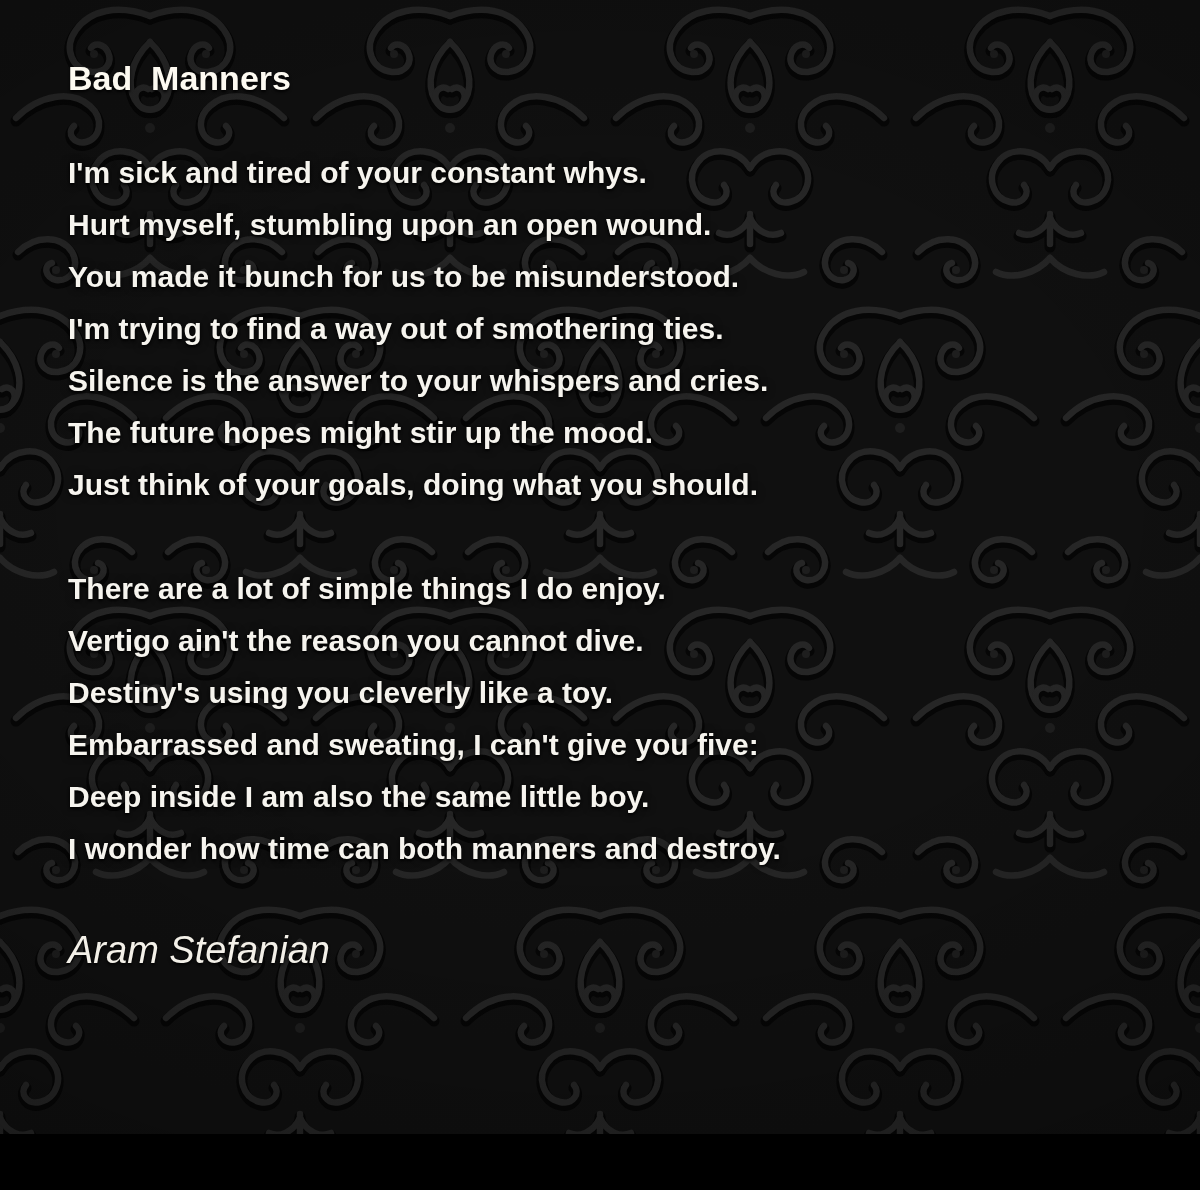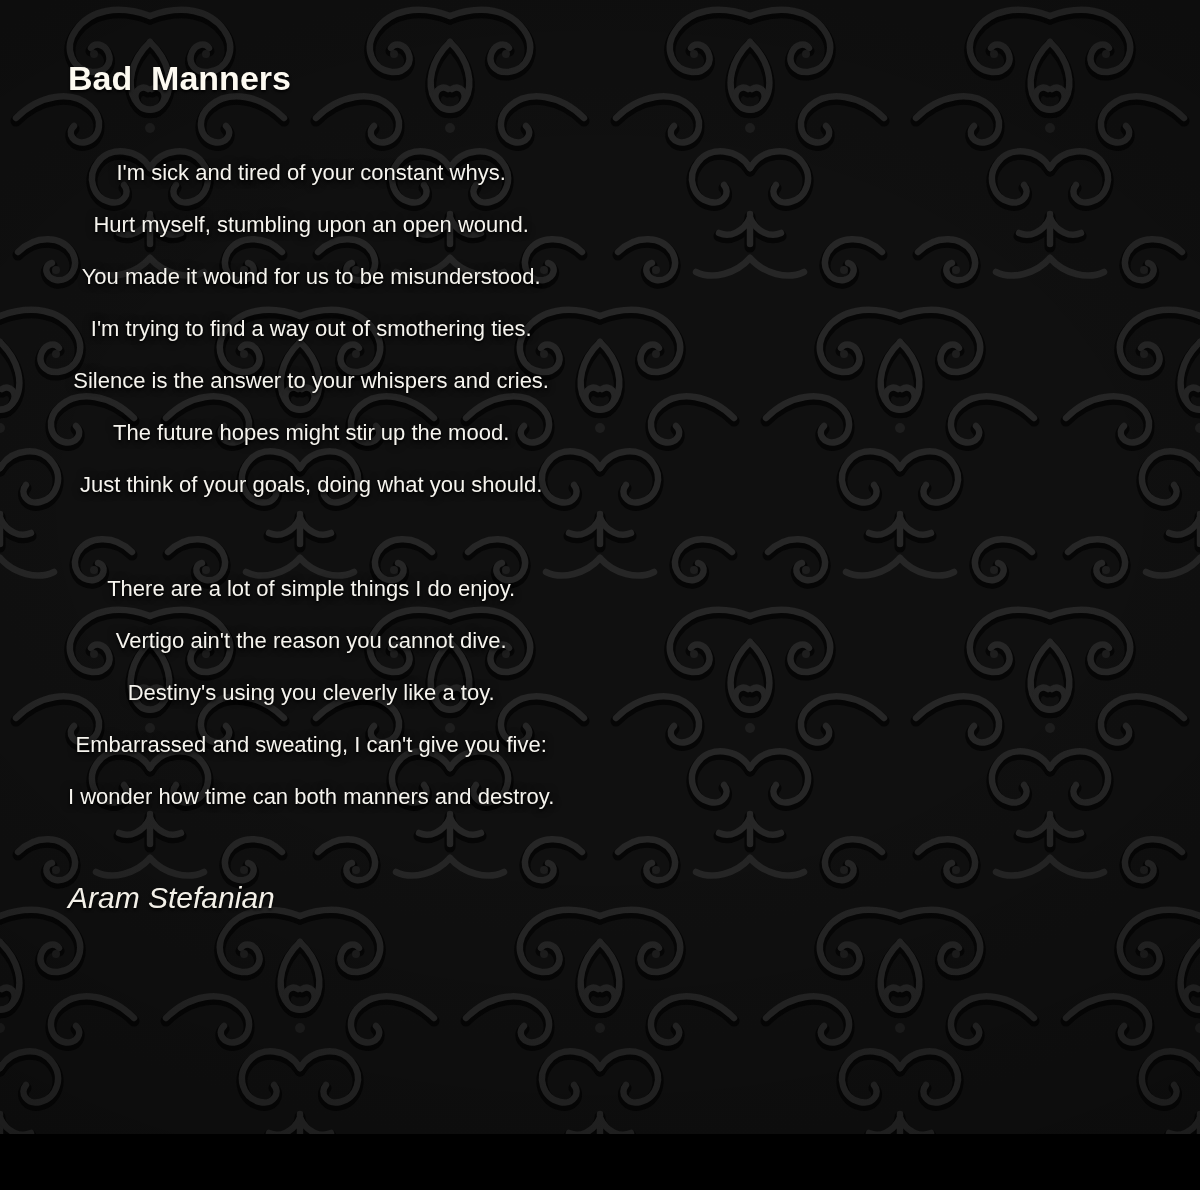"I'm sick and tired of" .poem-line { font-size: 22px -> 30px; font-weight: normal -> bold; text-align: center -> none }
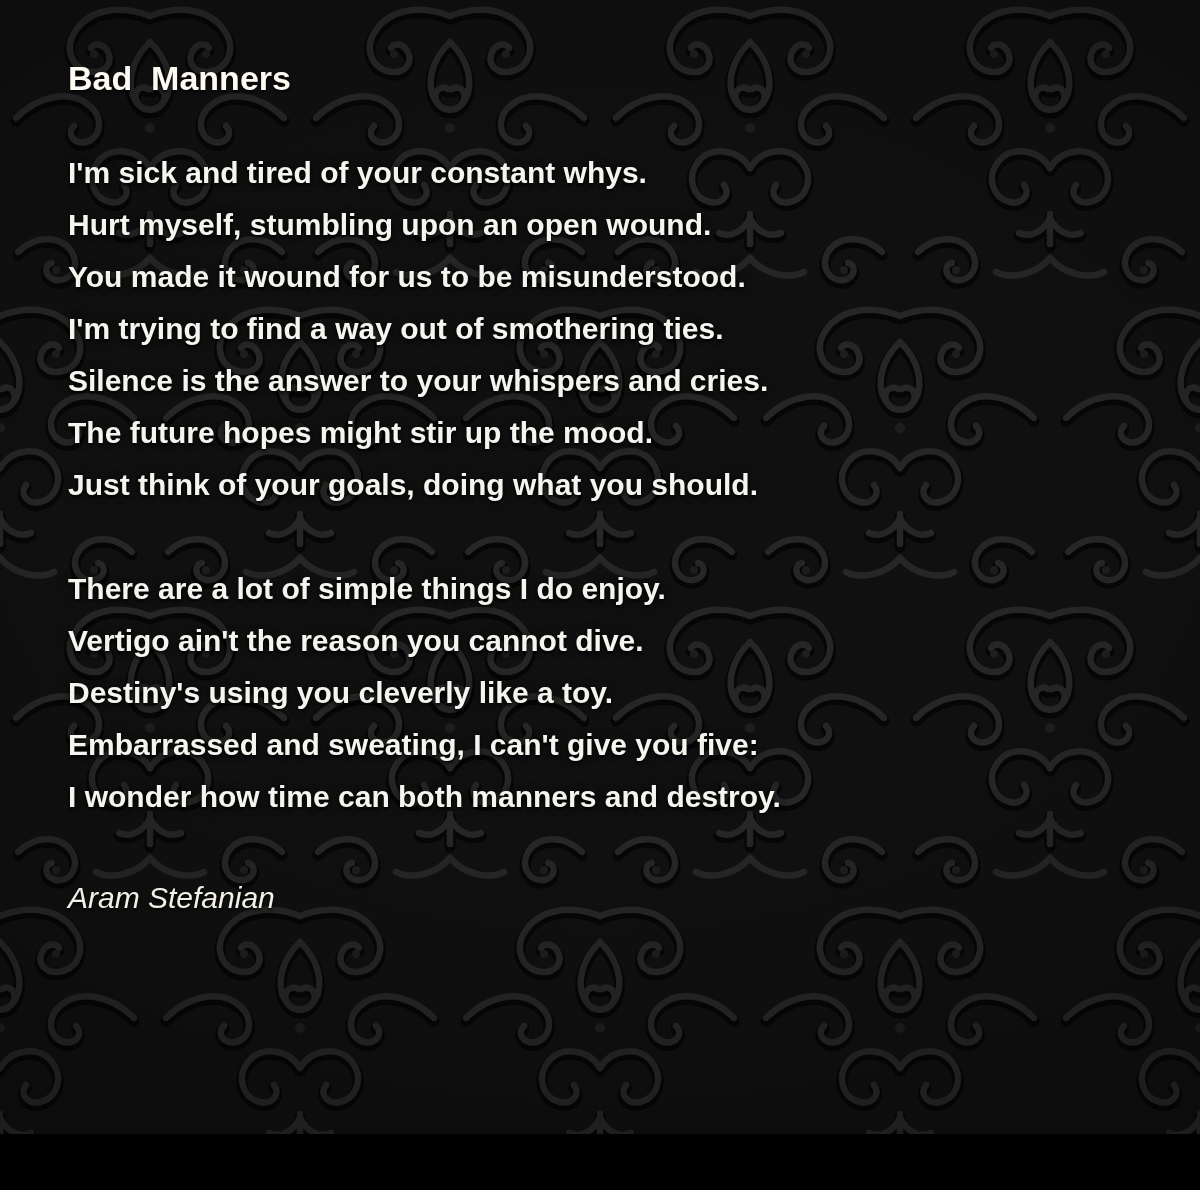"You made it wound for" div.poem-line { text: wound -> bunch }
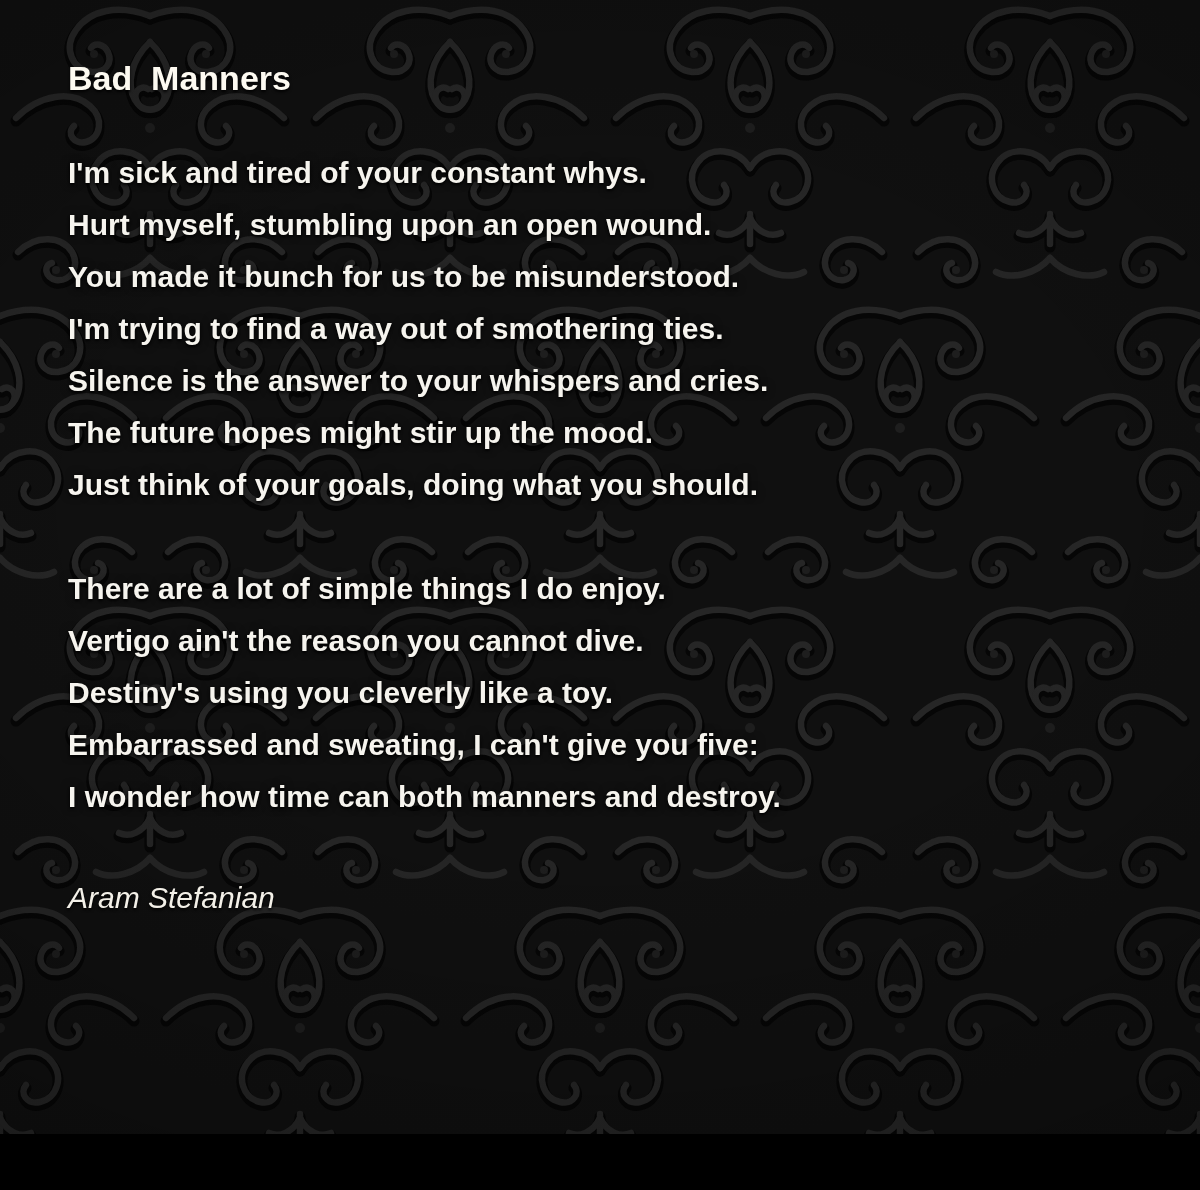"Deep inside I am also" div.poem-line { html: none -> <div>Deep inside I am also the same little boy.</div> }
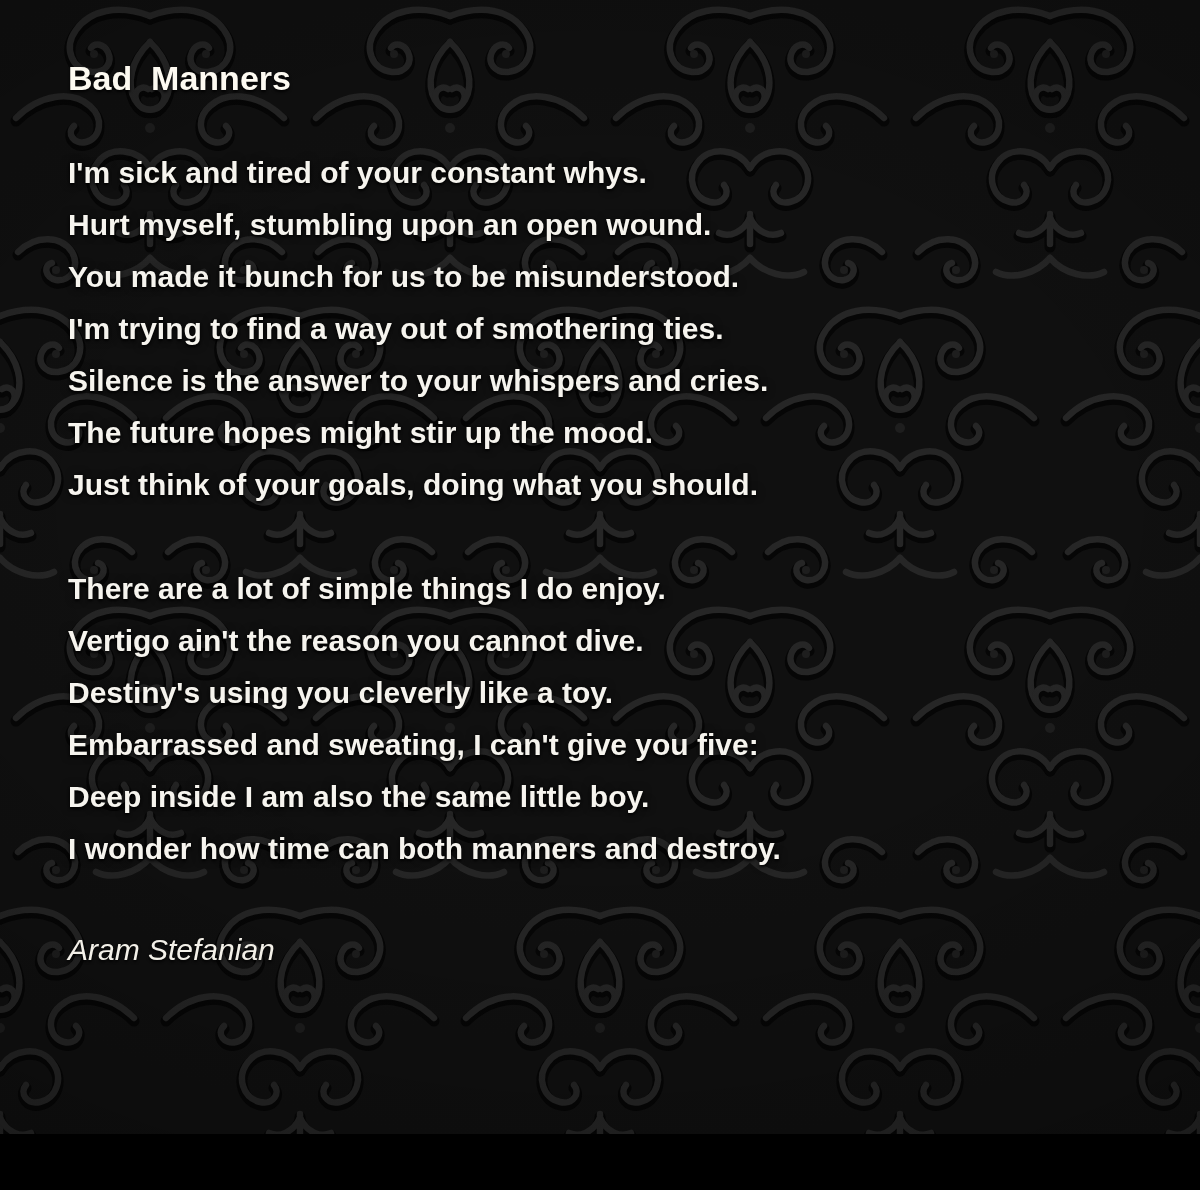"Aram Stefanian" .poem-author { font-size: 30px -> 38px }
